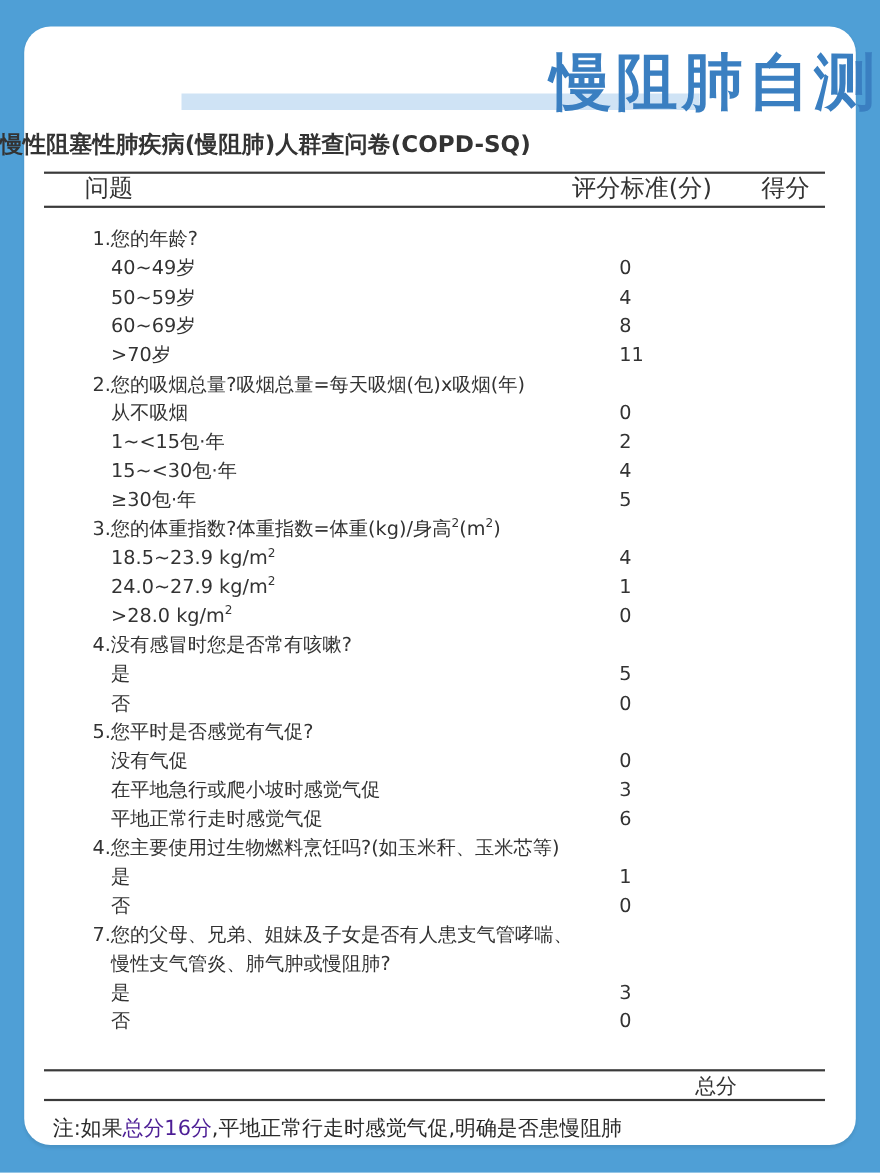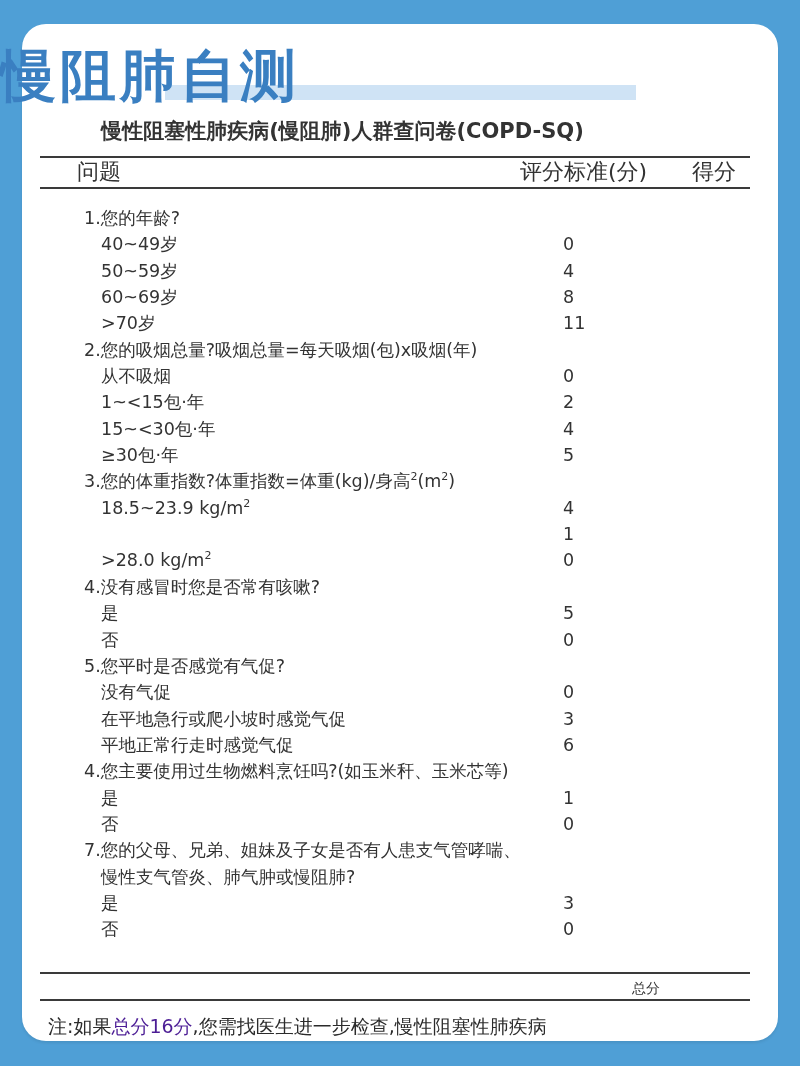"慢阻肺自测" .title { text-align: left -> right }
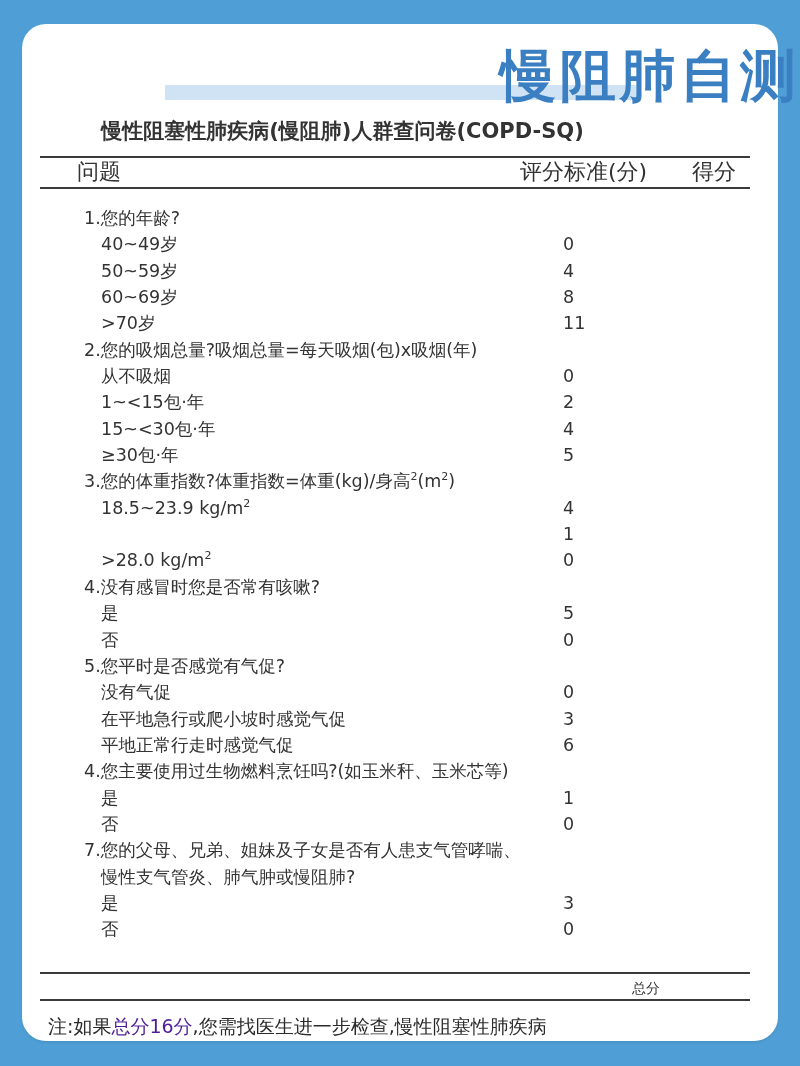"慢性阻塞性肺疾病(慢阻肺)人群查问卷(COPD-SQ)" .subtitle { text-align: center -> left }
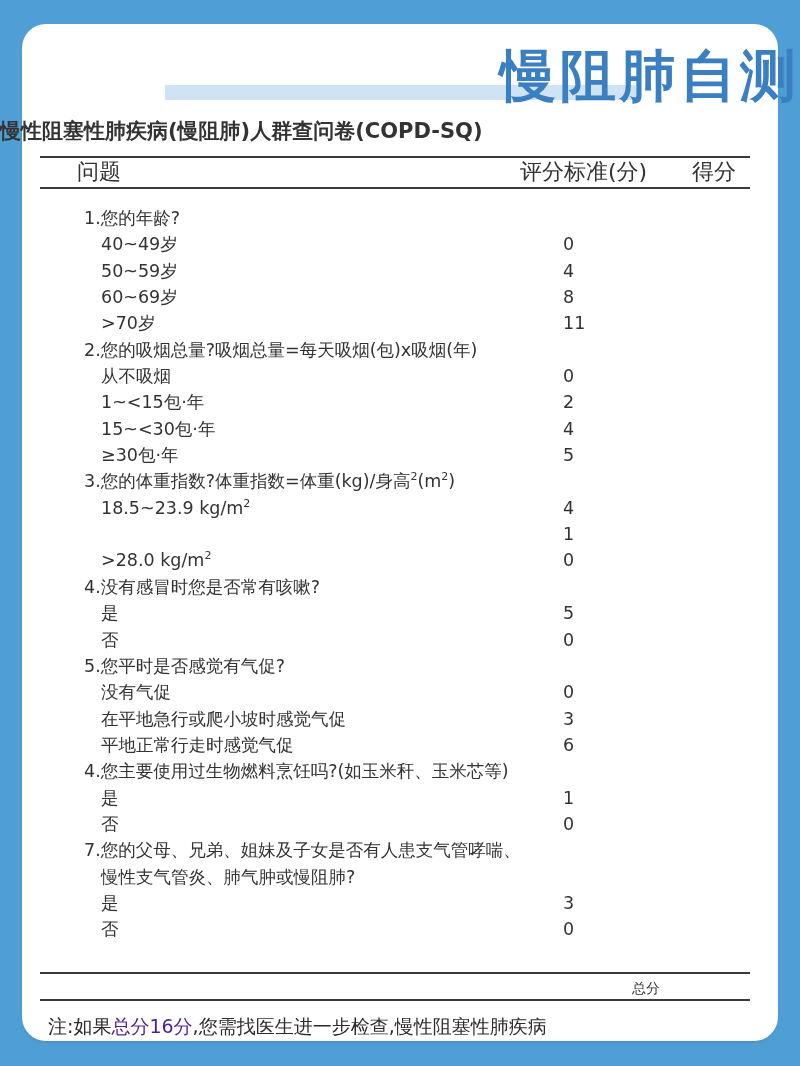"24.0~27.9 kg/m2" span.label { html: none -> <span><span>24.0~27.9 kg/m</span><sup>2</sup></span> }
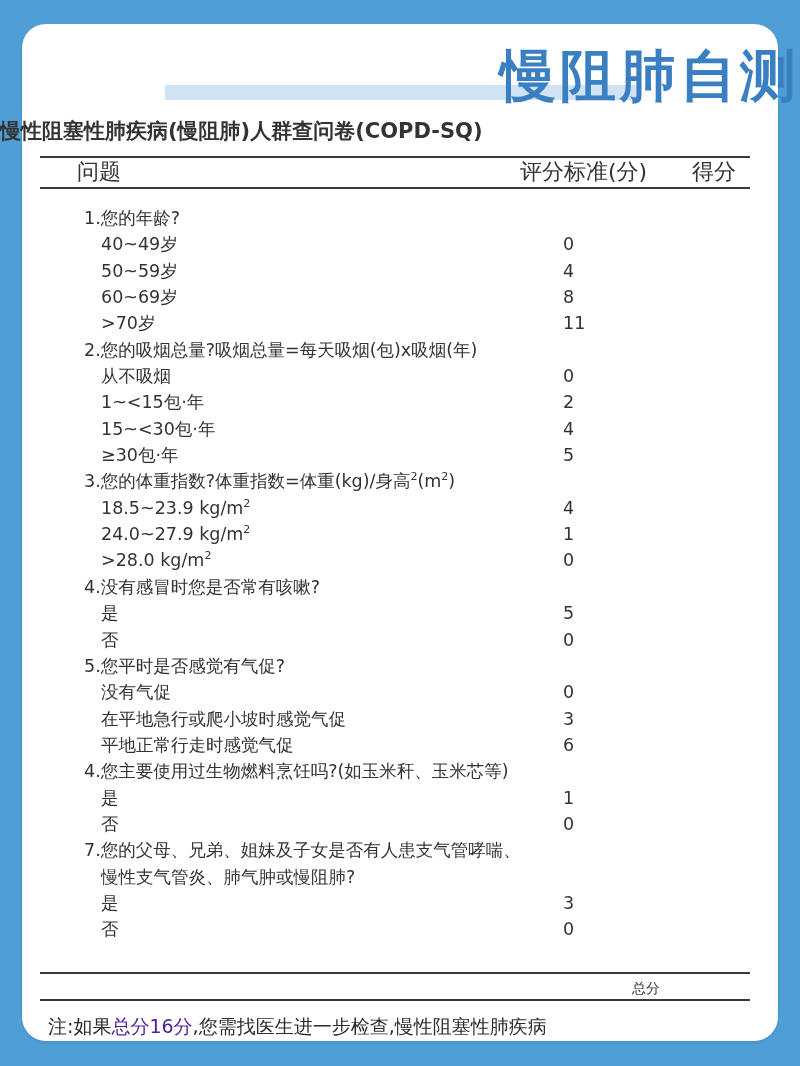"总分" .total-label { font-size: 14px -> 19px }
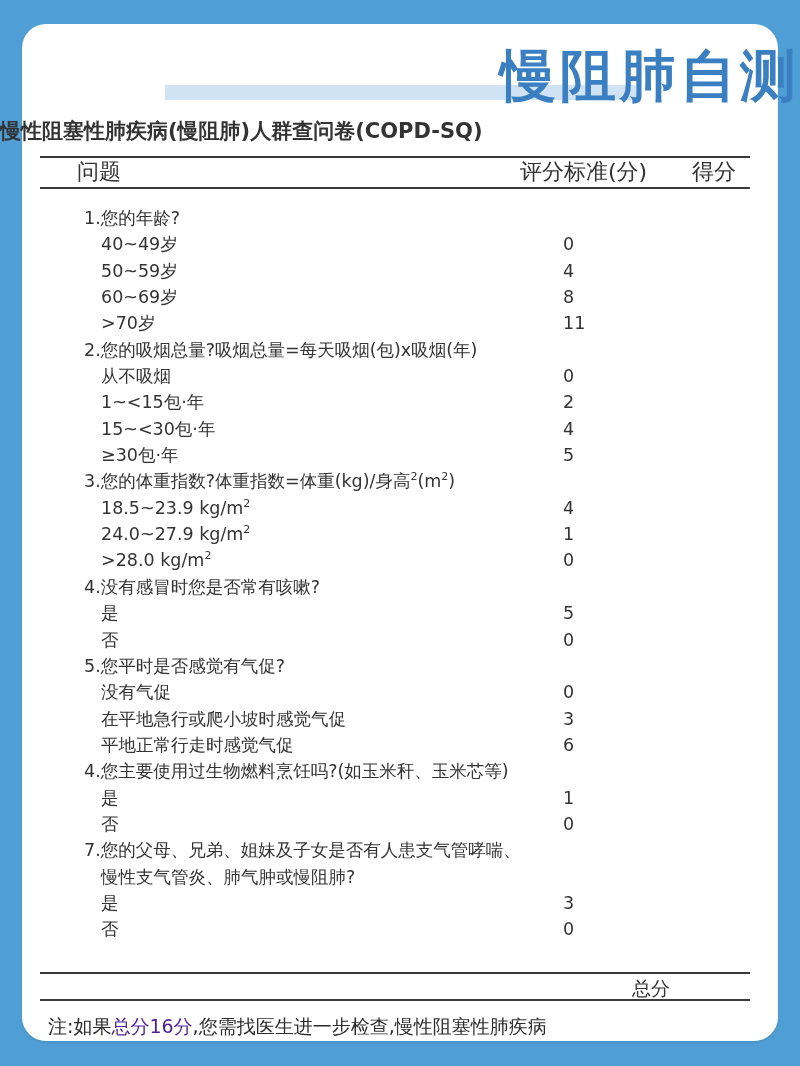",您需找医生进一步检查,慢性阻塞性肺疾病" span { text: ,您需找医生进一步检查,慢性阻塞性肺疾病 -> ,平地正常行走时感觉气促,明确是否患慢阻肺 }
